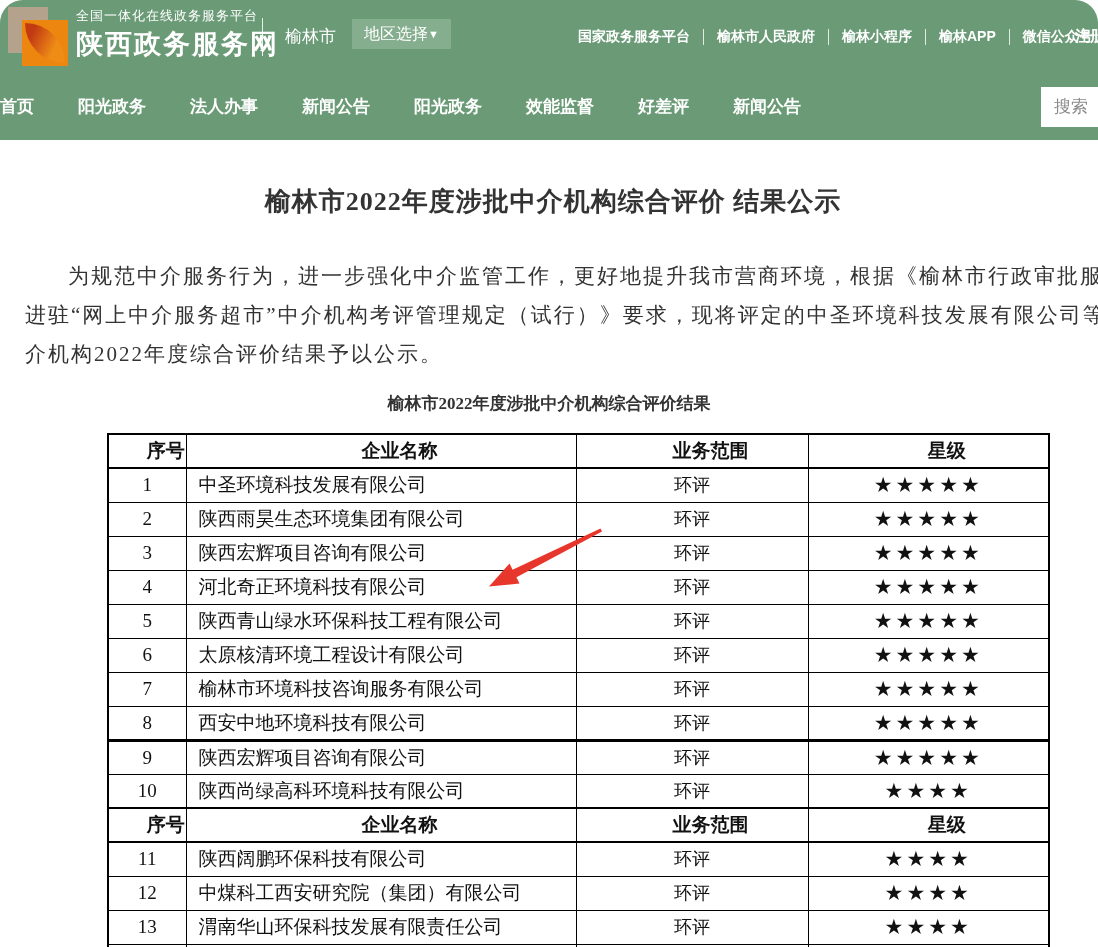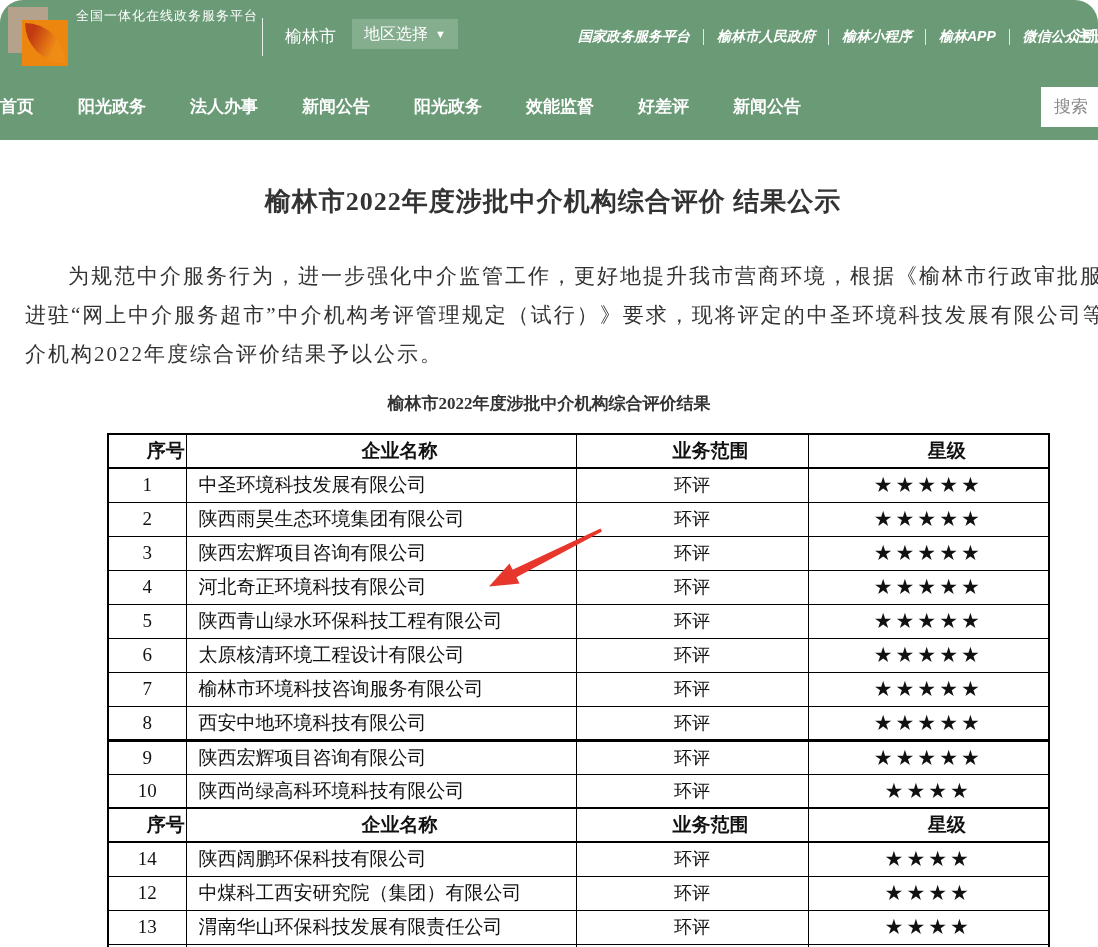"陕西政务服务网" div.sitename { html: none -> <div>陕西政务服务网</div> }
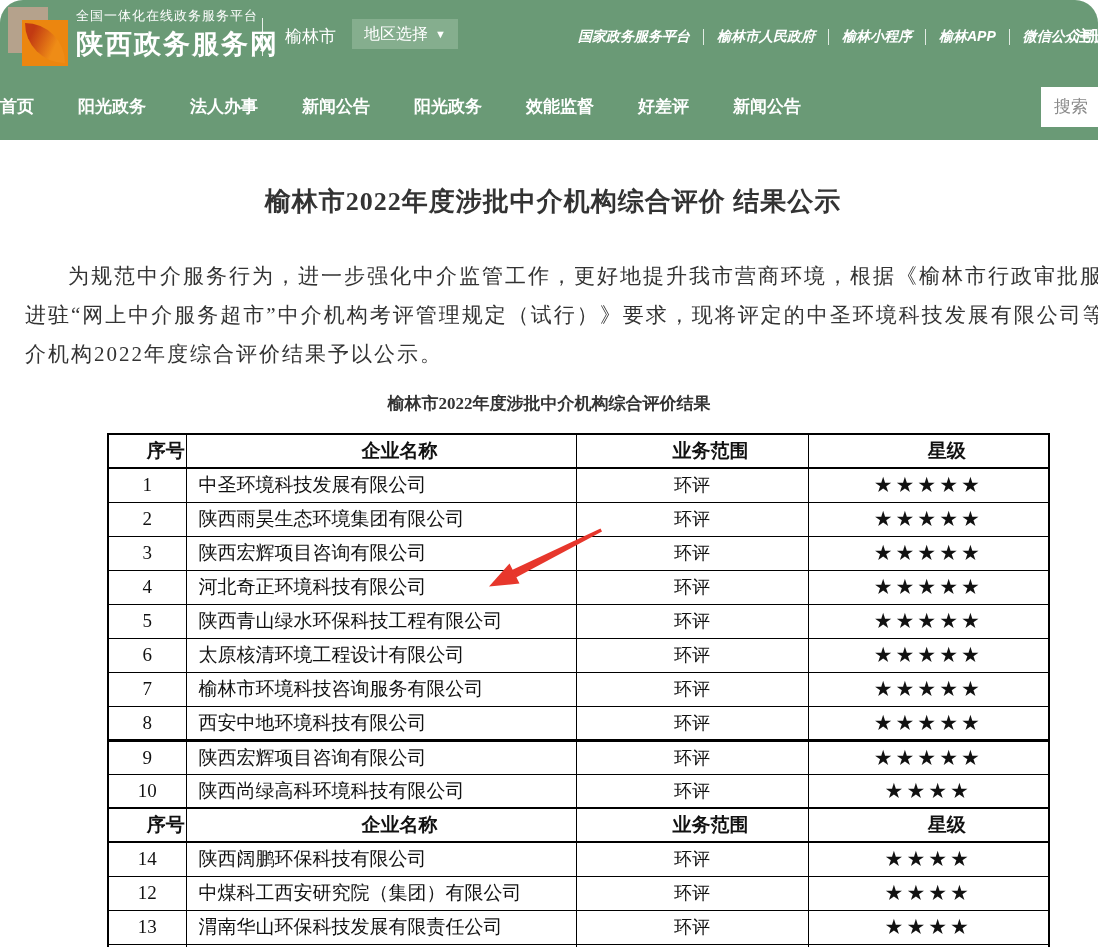"地区选择" .region-btn { gap: 7px -> none }
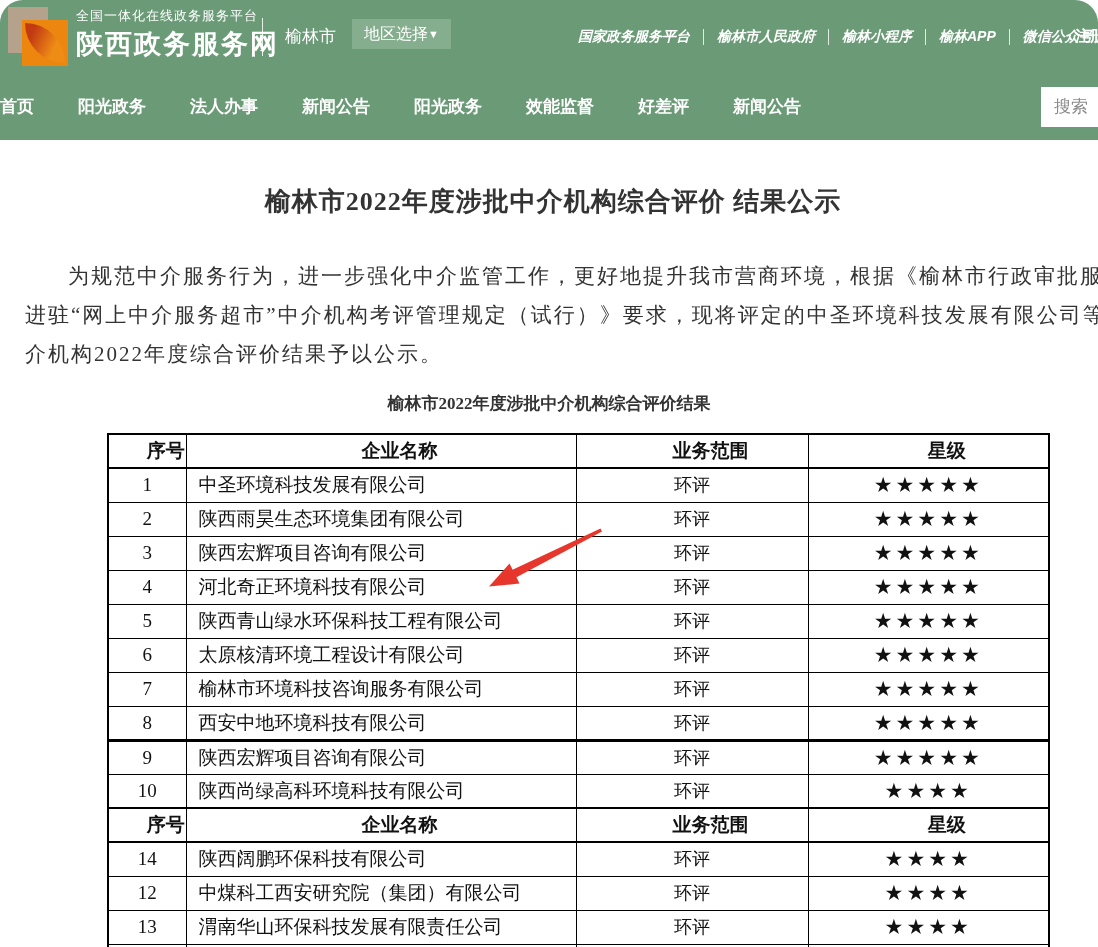"国家政务服务平台" .top-links { font-style: italic -> none }
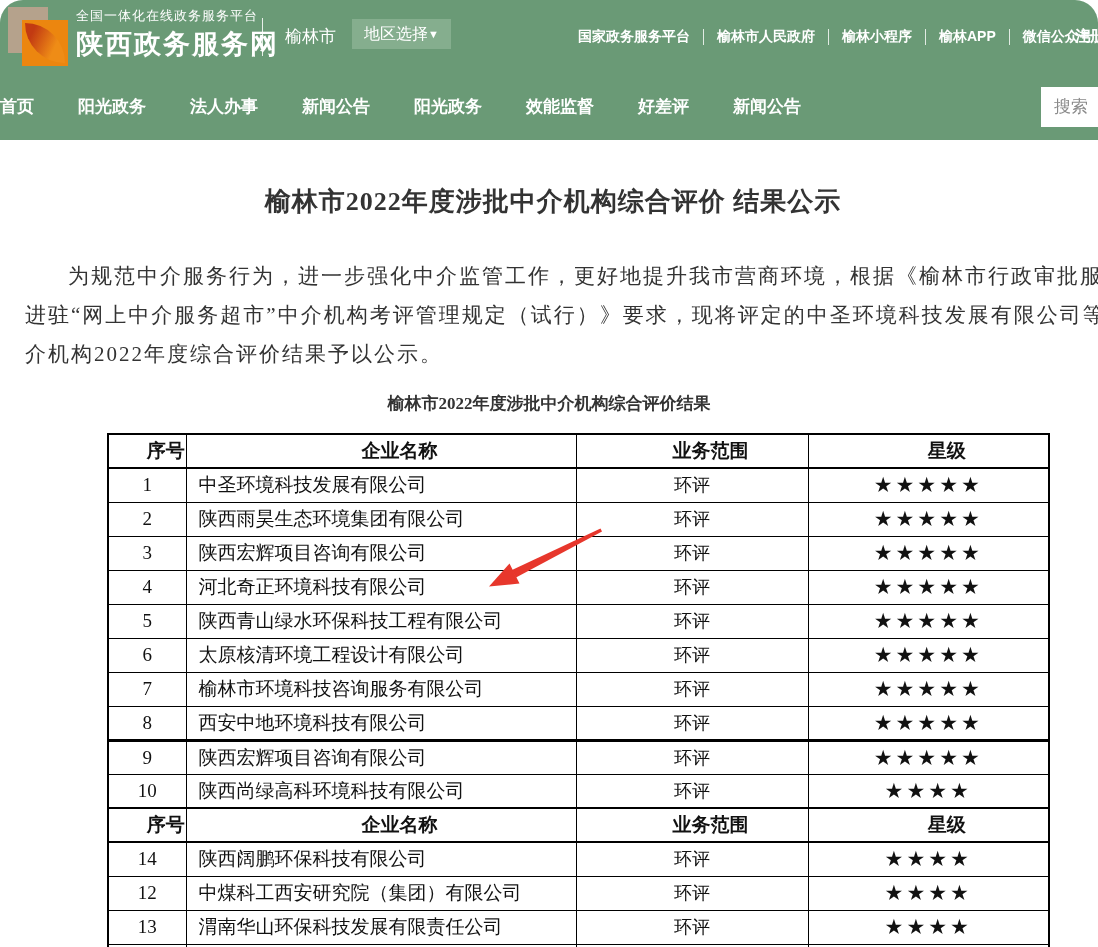"14" td.cell-no { text: 14 -> 11 }
